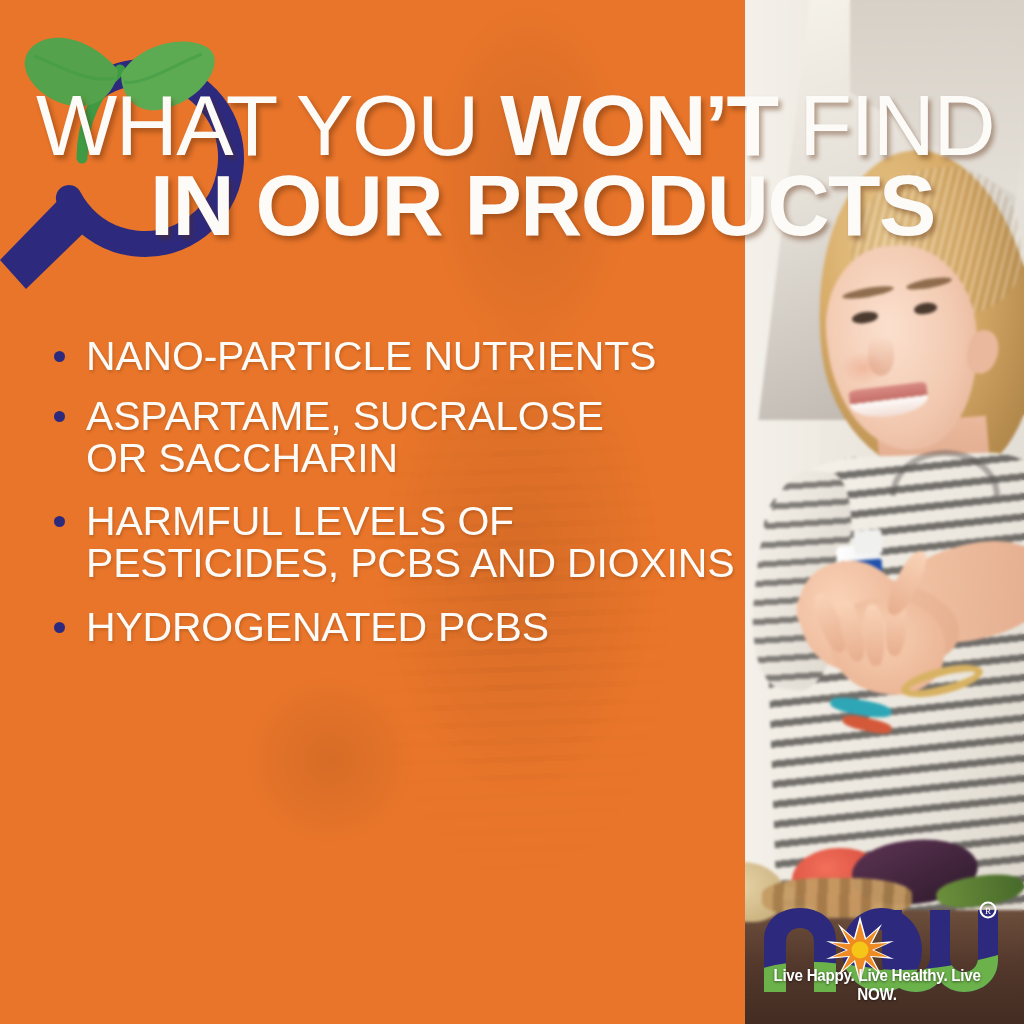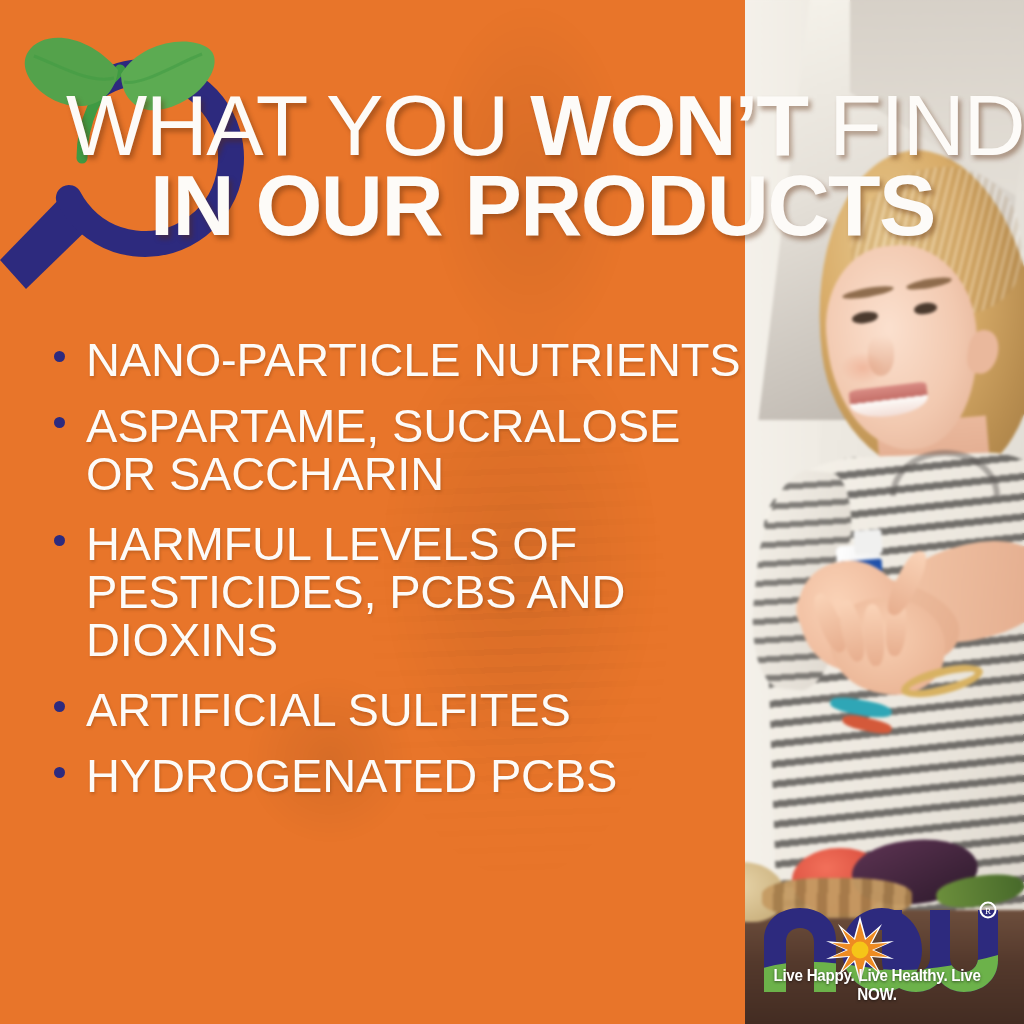"WHAT YOU WON’T FIND" #headline .l1 { text-align: right -> none }
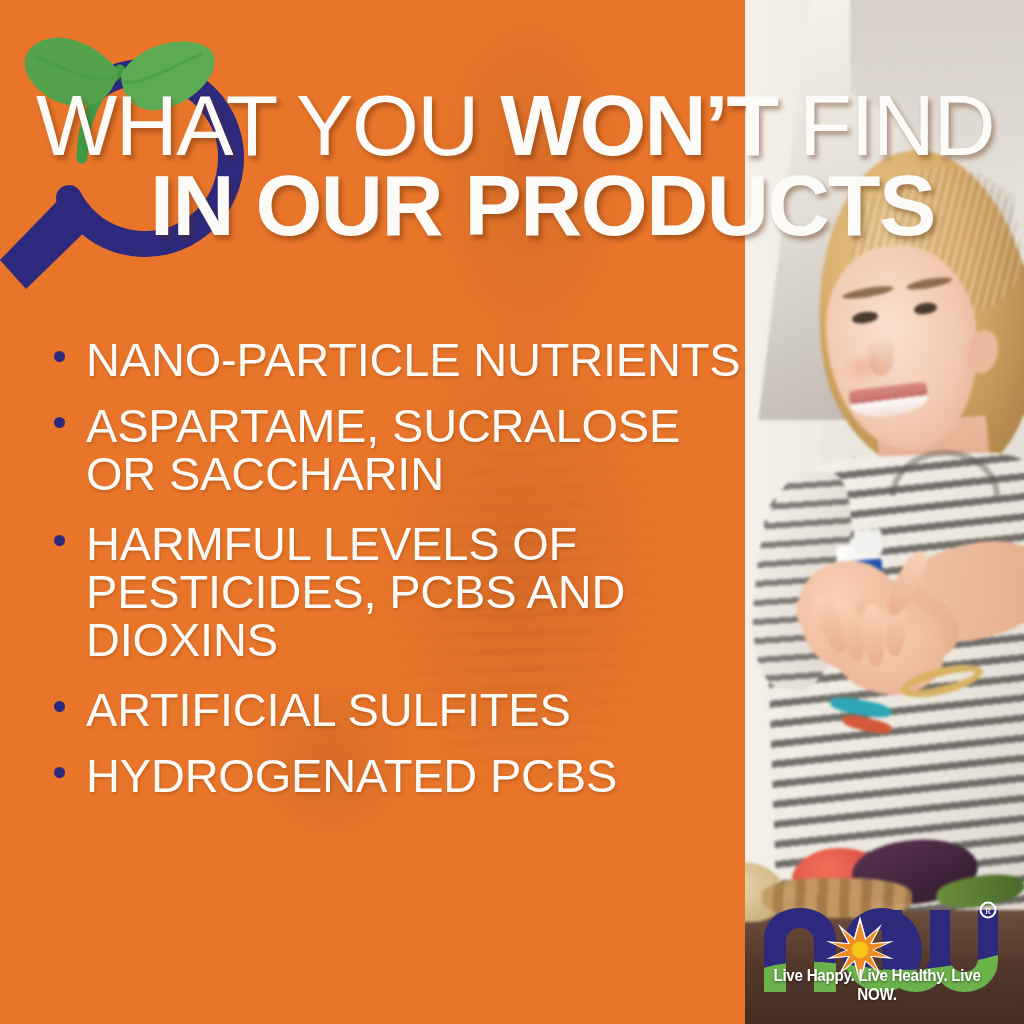"NANO-PARTICLE NUTRIENTS" .itxt { font-size: 47px -> 41px }
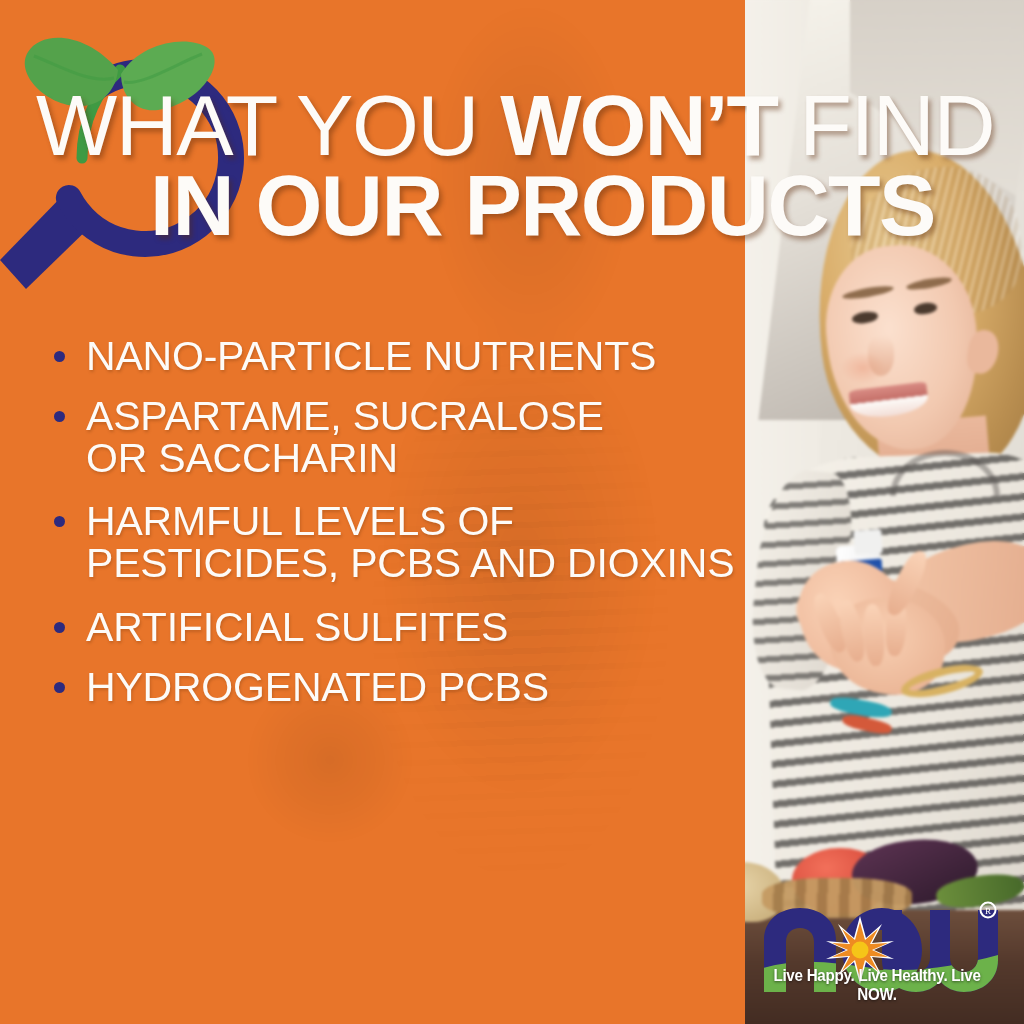"ARTIFICIAL SULFITES" div.item { html: <div> <span></span> <div>ARTIFICIAL SULFITES</div> </div> -> none }
